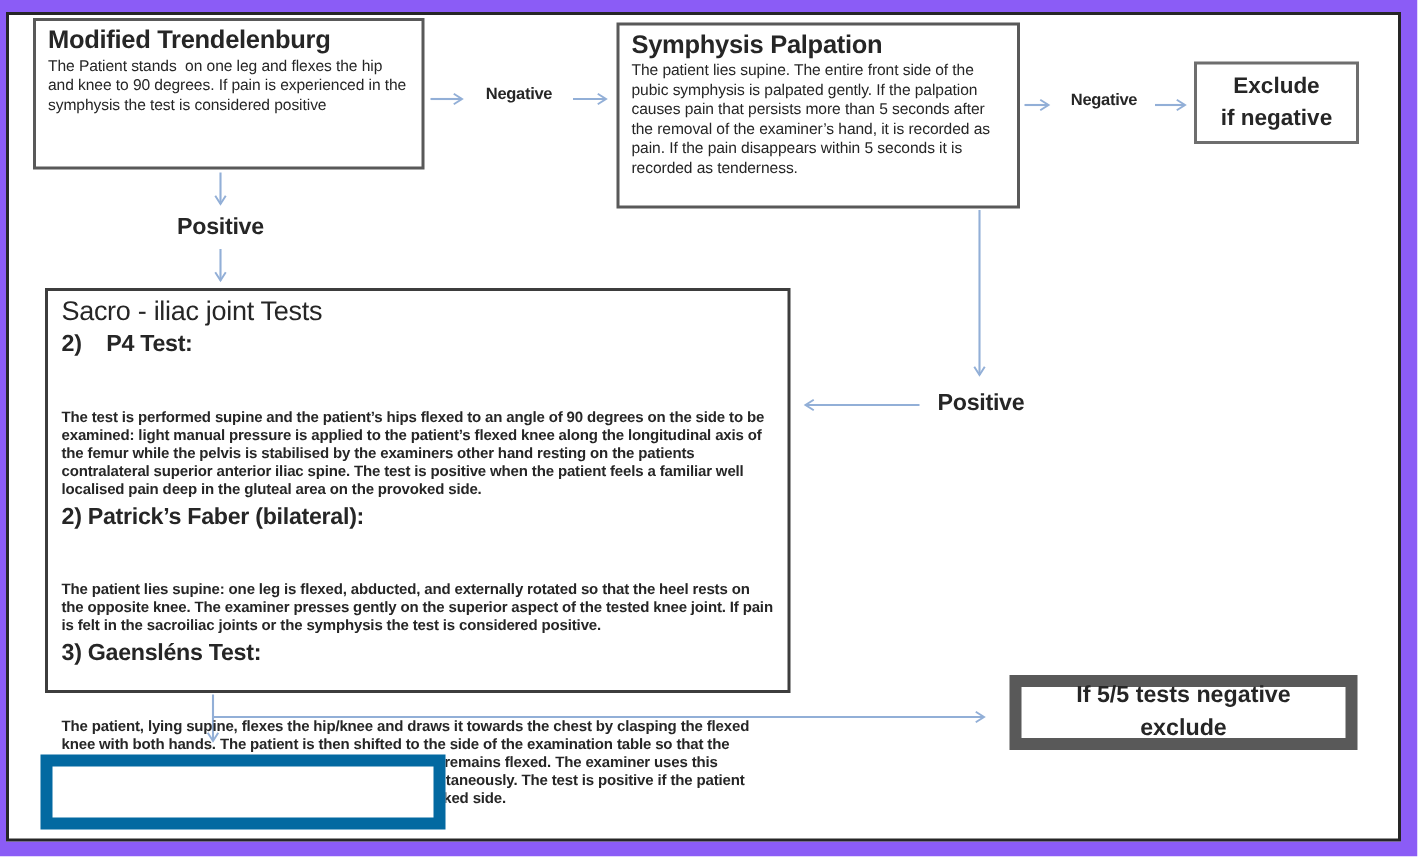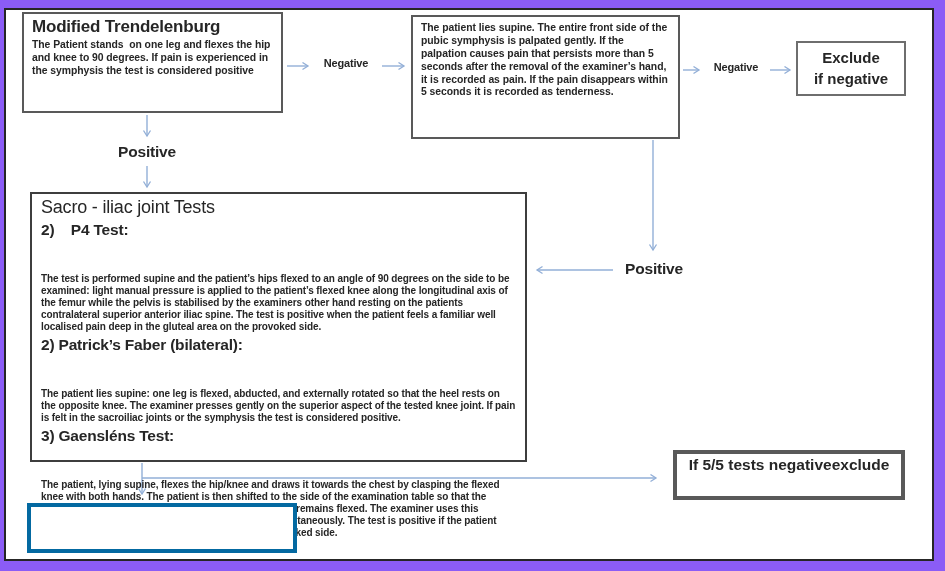"Symphysis Palpation" div.box-title { html: none -> <div>Symphysis Palpation</div> }
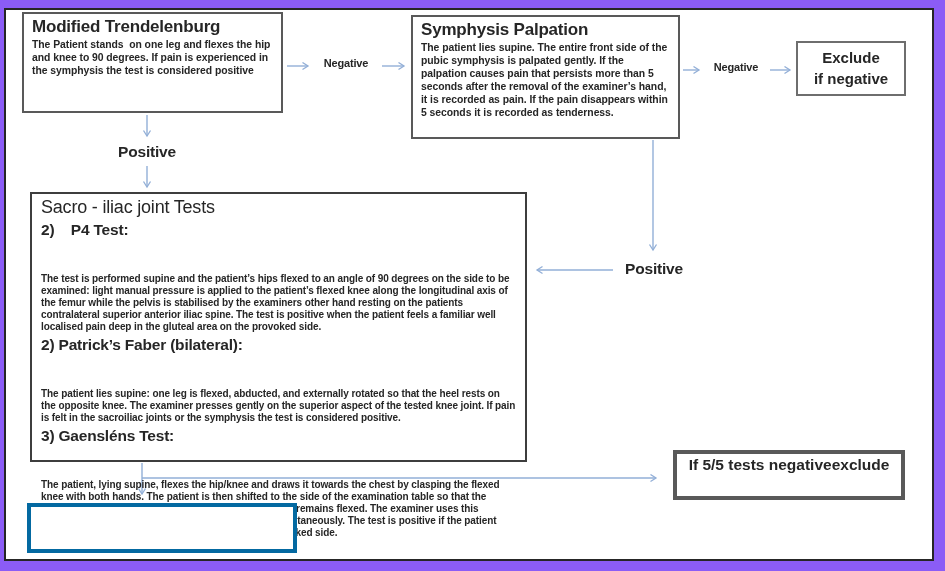"The Patient stands on one" .tbox .box-body { font-weight: 700 -> 400 }
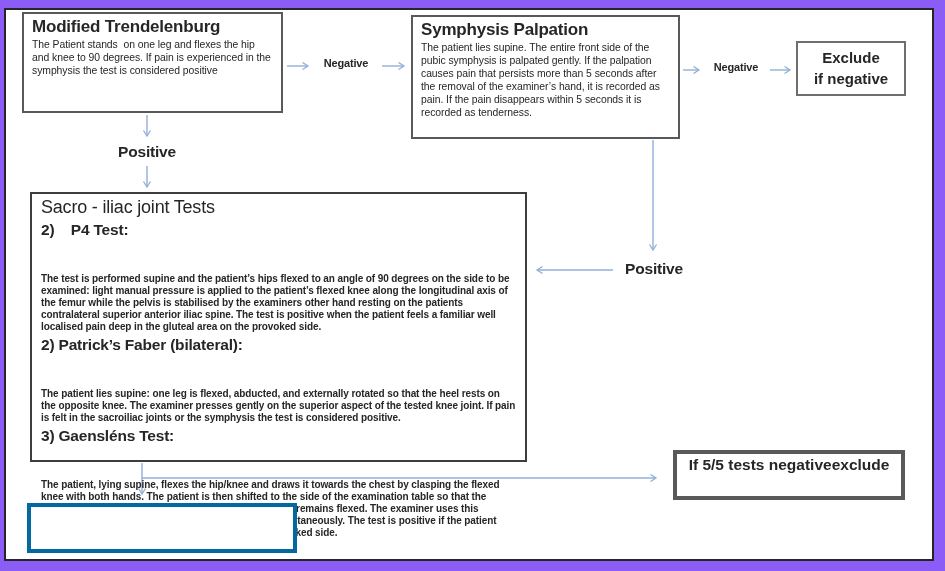"If 5/5 tests negative" .bottom-box { border: 4px solid #0369a1 -> 8px solid #0369a1; flex-direction: row -> column }
